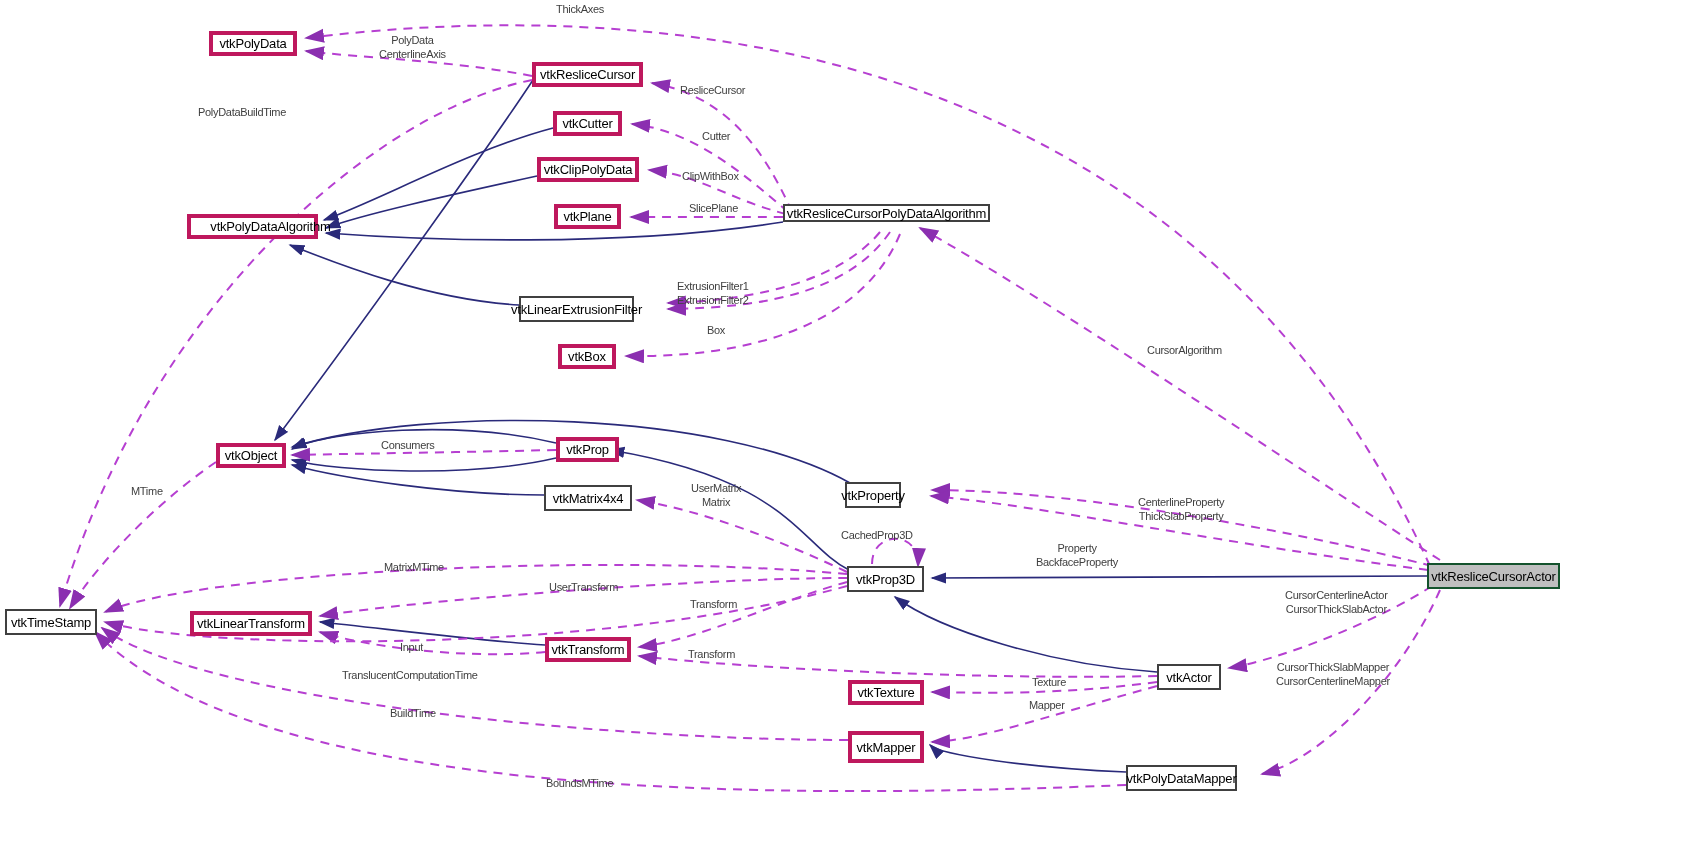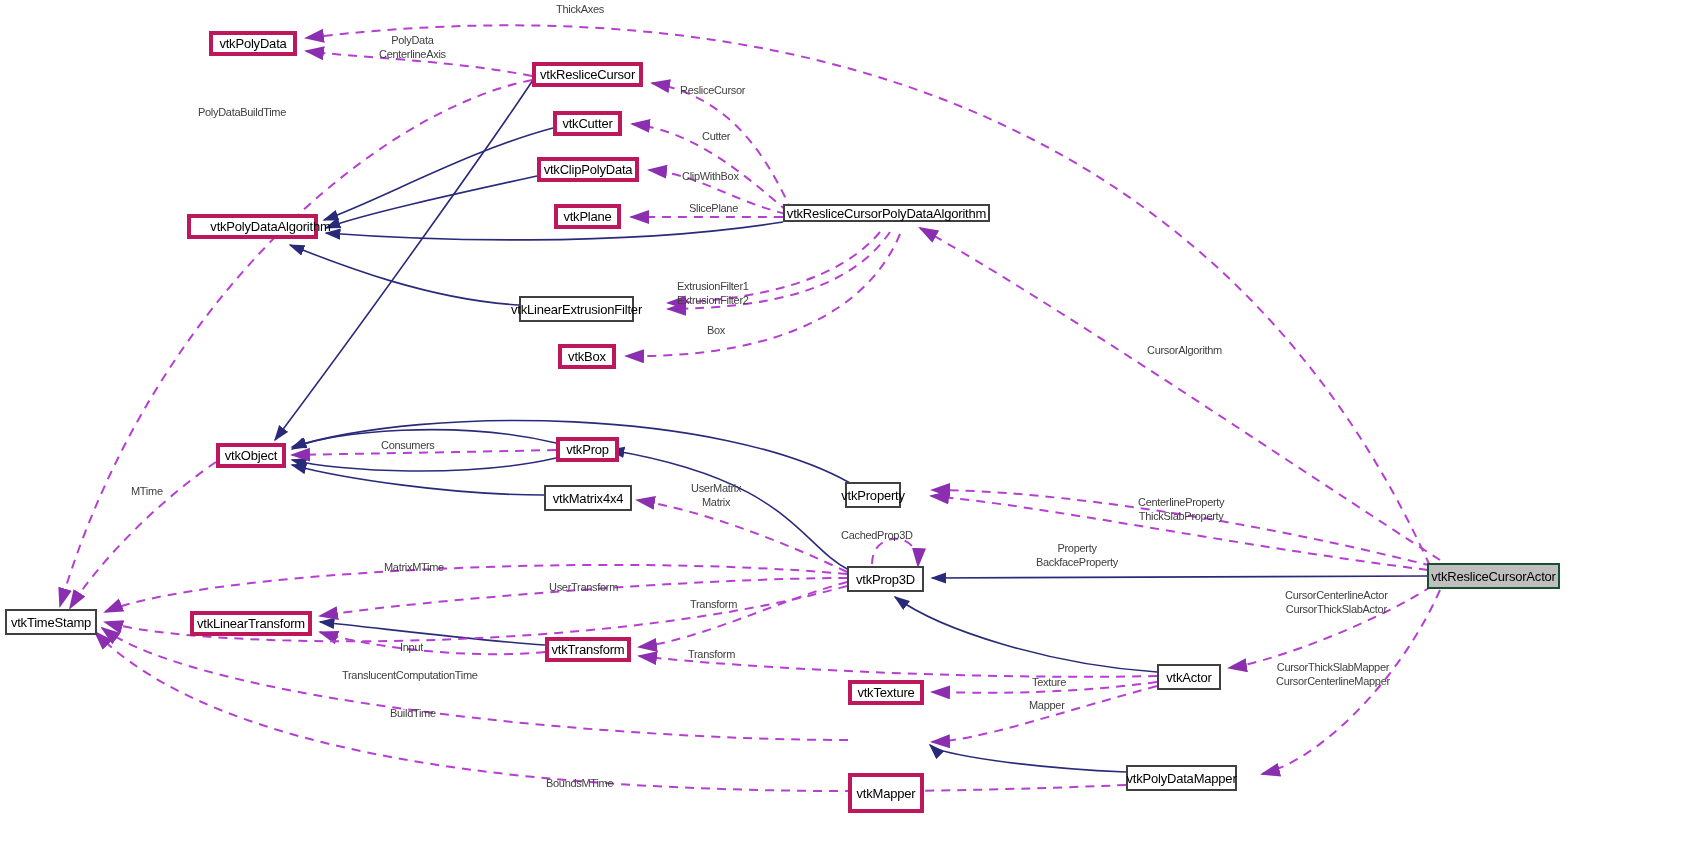"vtkMapper" div.node { height: 40px -> 32px; top: 773px -> 731px }
